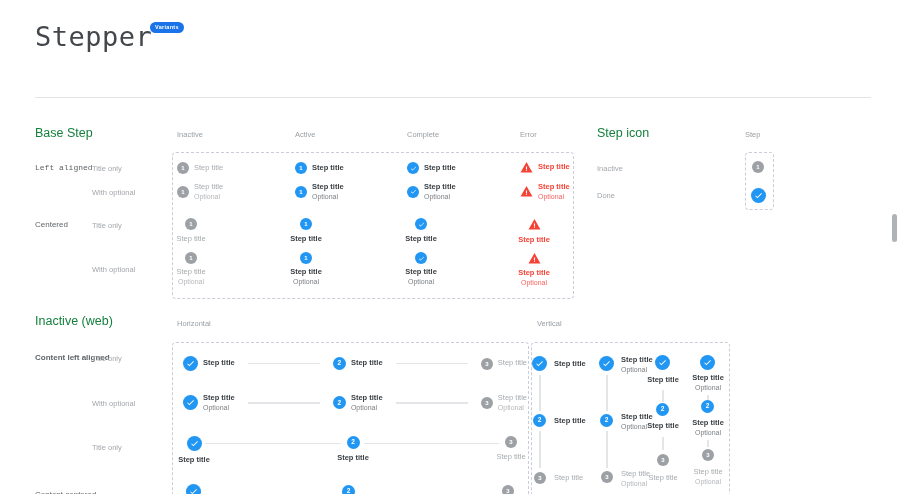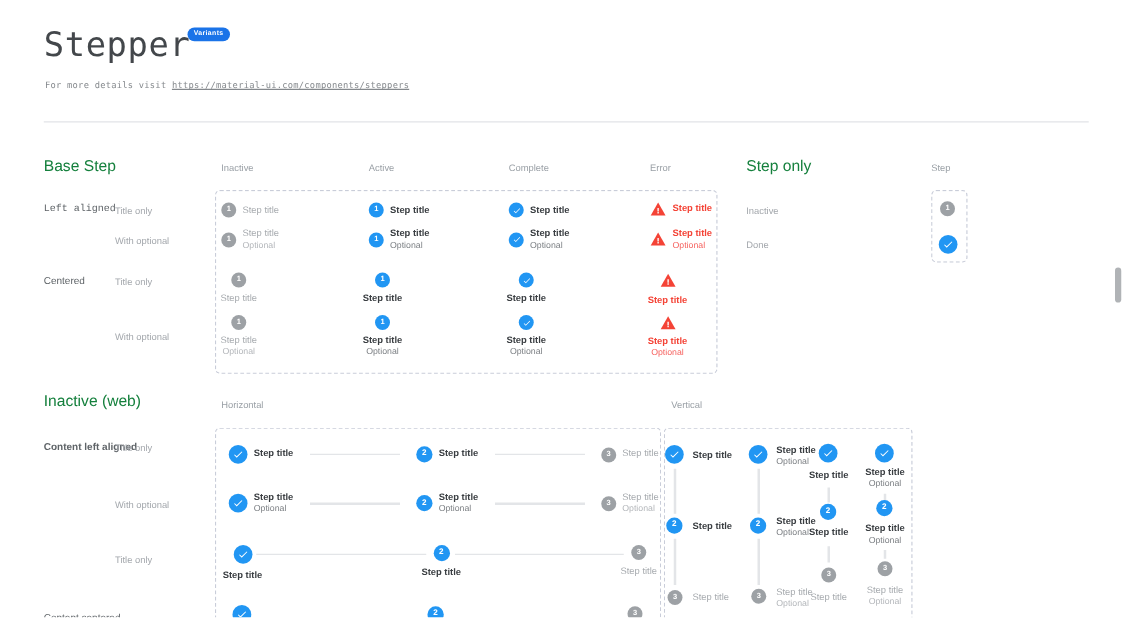"For more details visit" div.a { html: <div> <span>For more details visit </span><a>https://material-ui.com/components/steppers</a> </div> -> none }
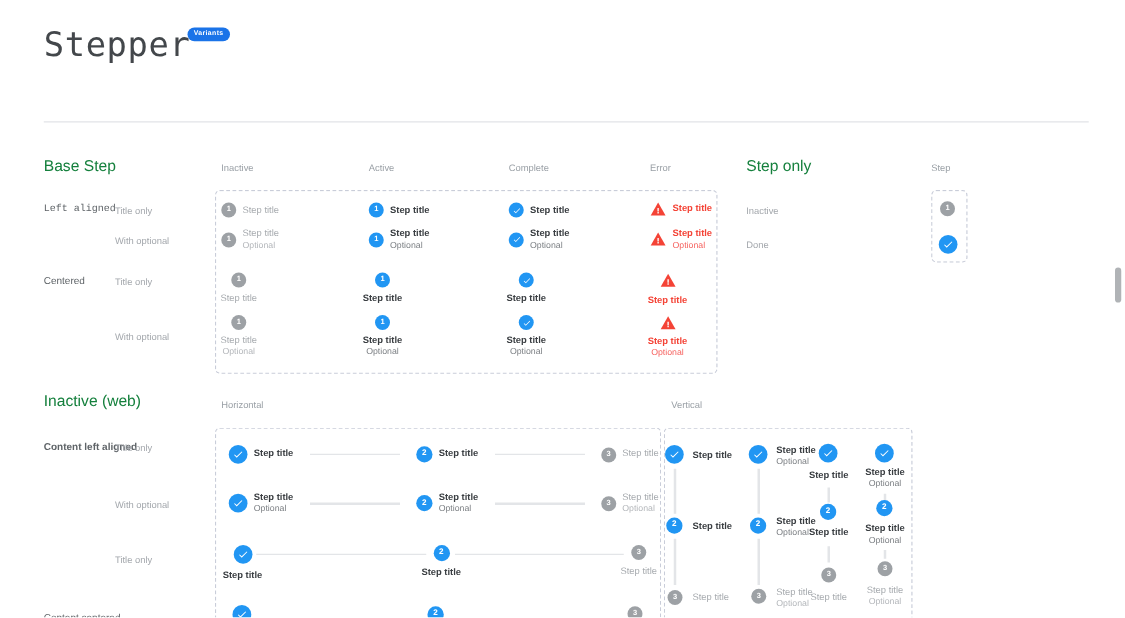"Step only" div.a { text: only -> icon }
